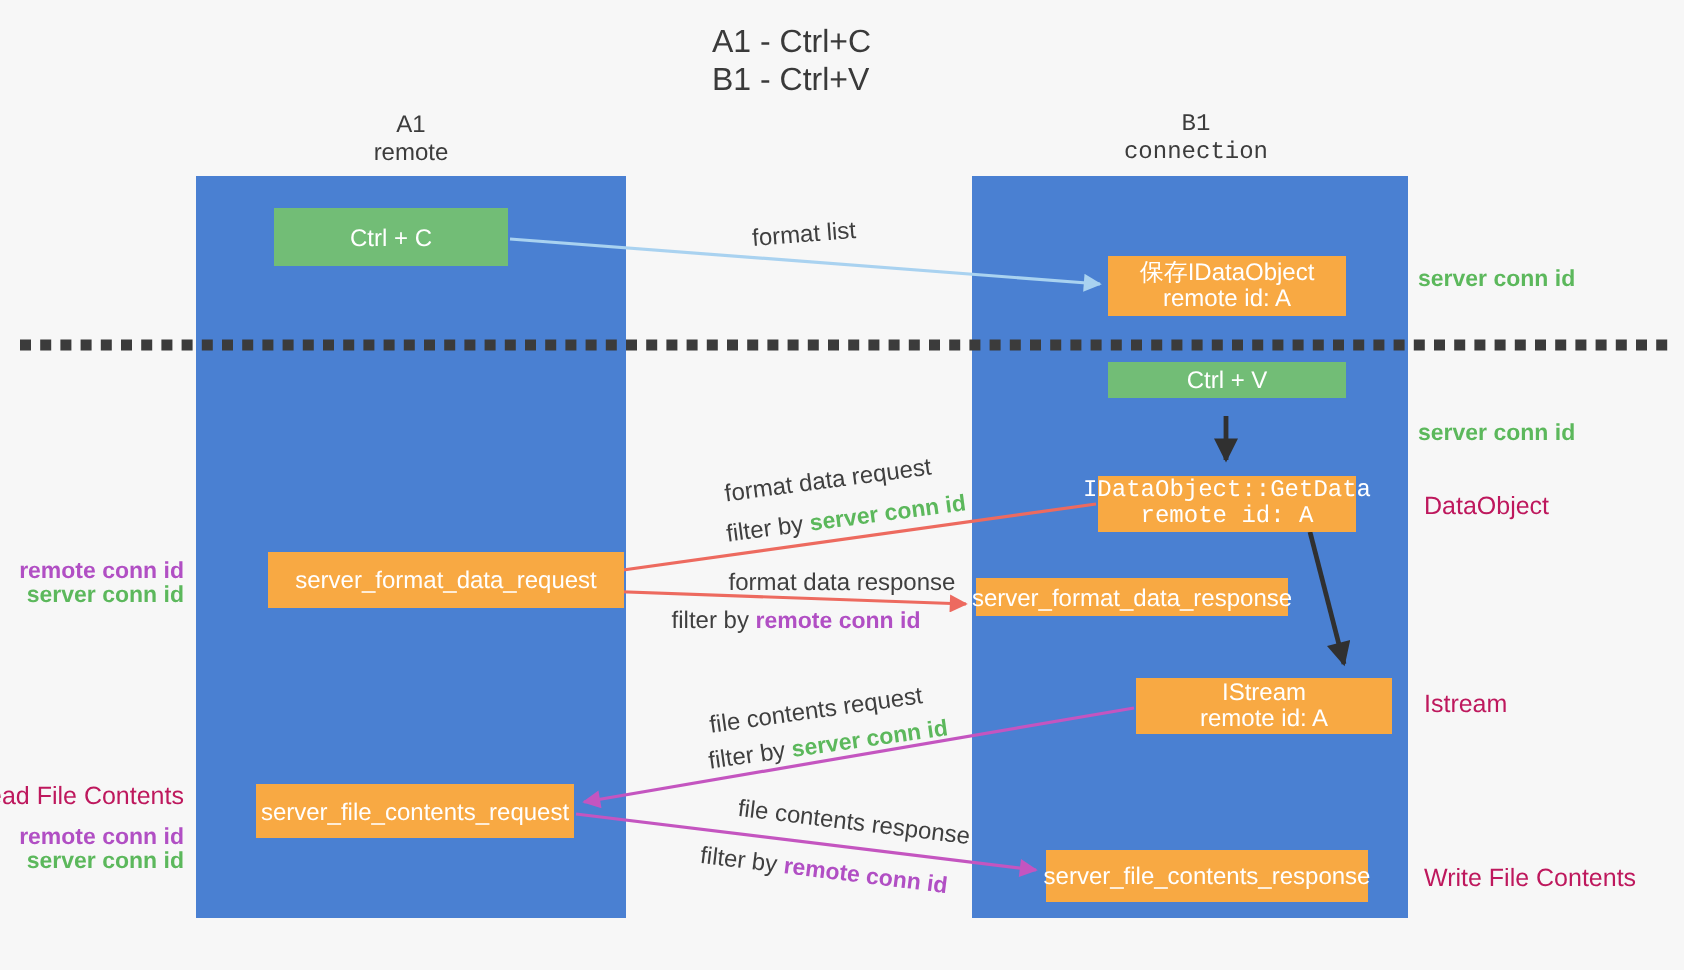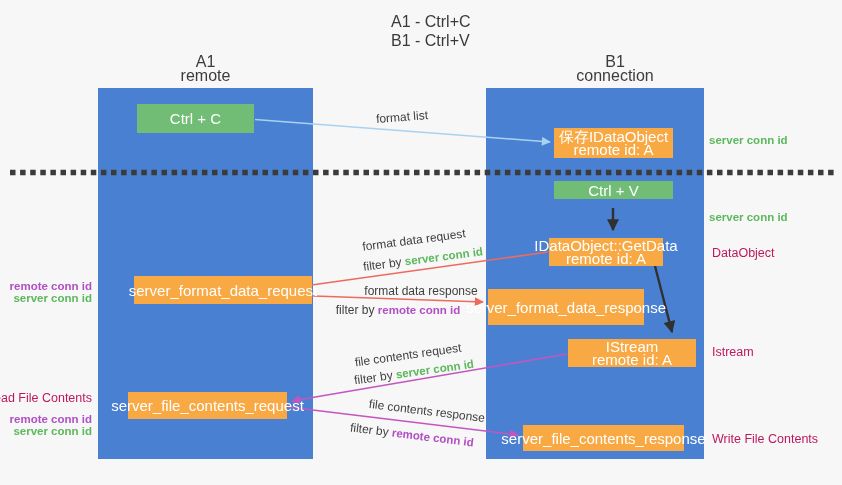"A1 - Ctrl+C" .title { left: 391px -> 356px }
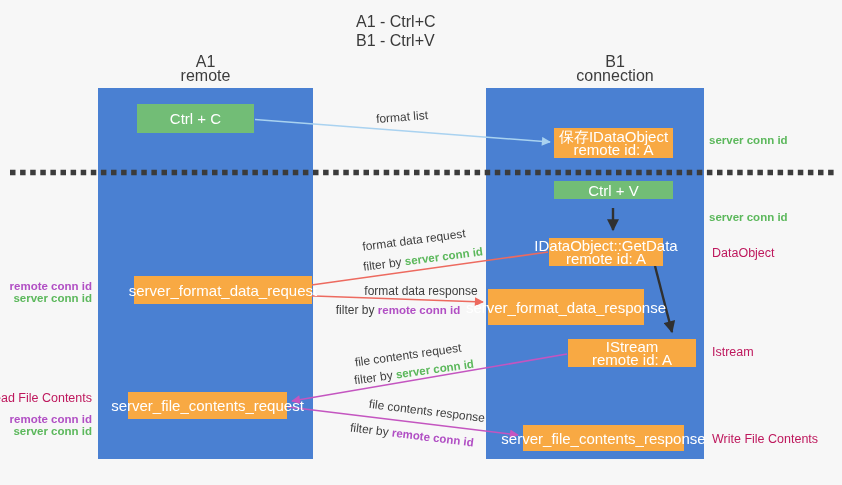"A1" .col-header { font-size: 16px -> 12px }
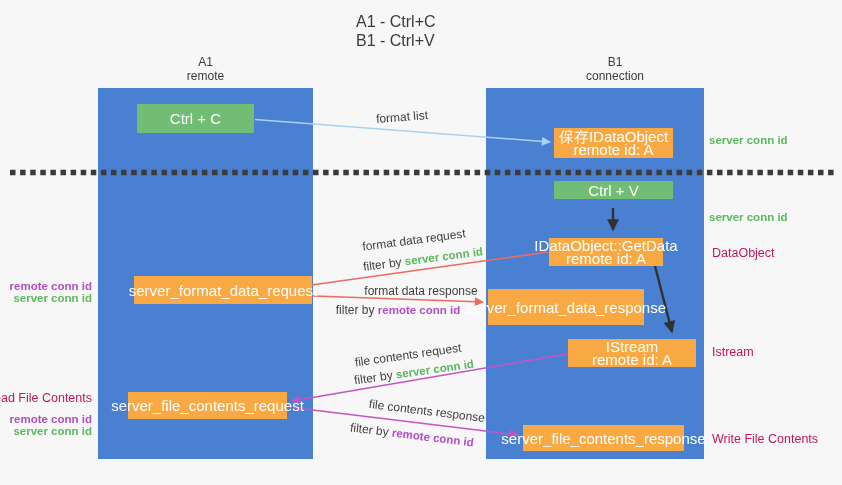"B1" div.col-header { font-family: none -> Liberation Mono, monospace; left: 506px -> 489px }
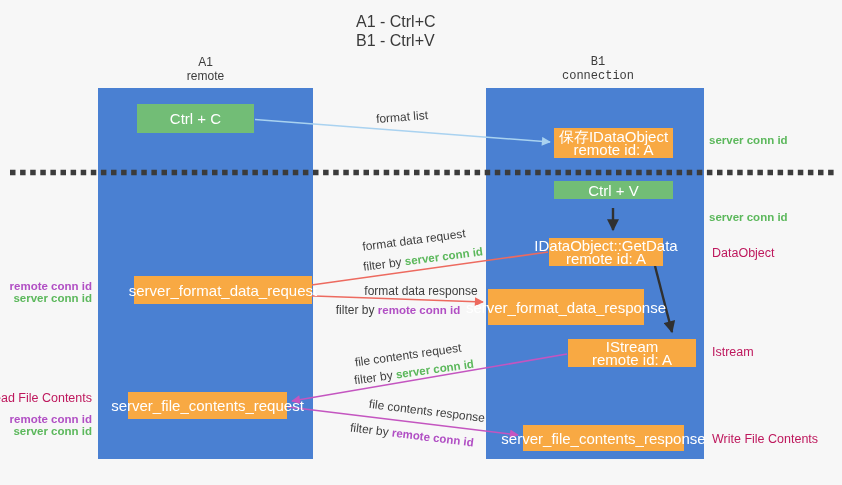"Ctrl + C" .box { font-size: 15px -> 12px }
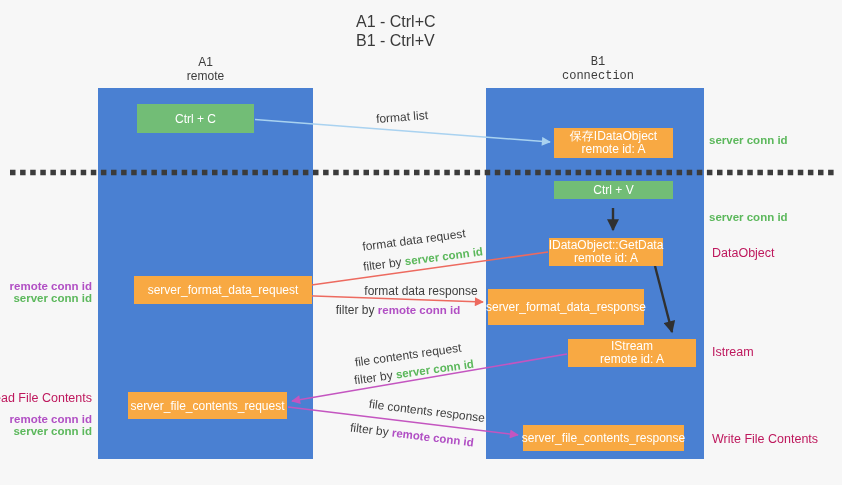"IDataObject::GetData" div.box { font-family: none -> Liberation Mono, monospace; width: 114px -> 129px }
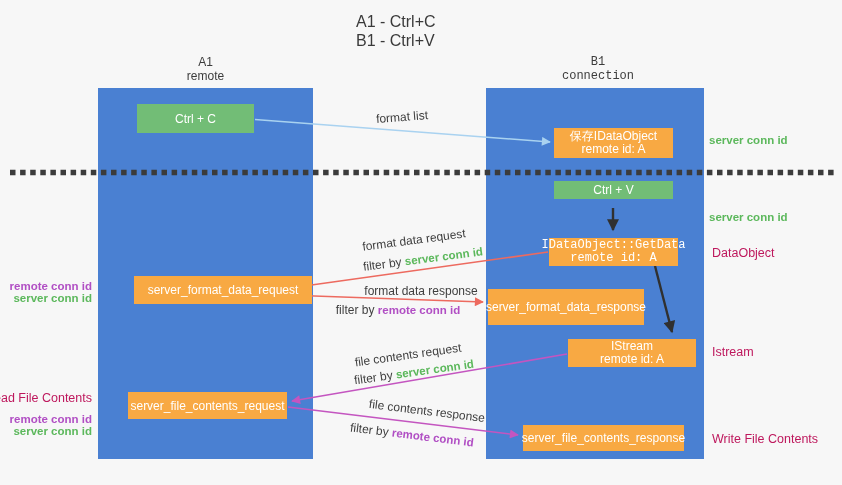"server_format_data_response" div.box { height: 36px -> 19px }
